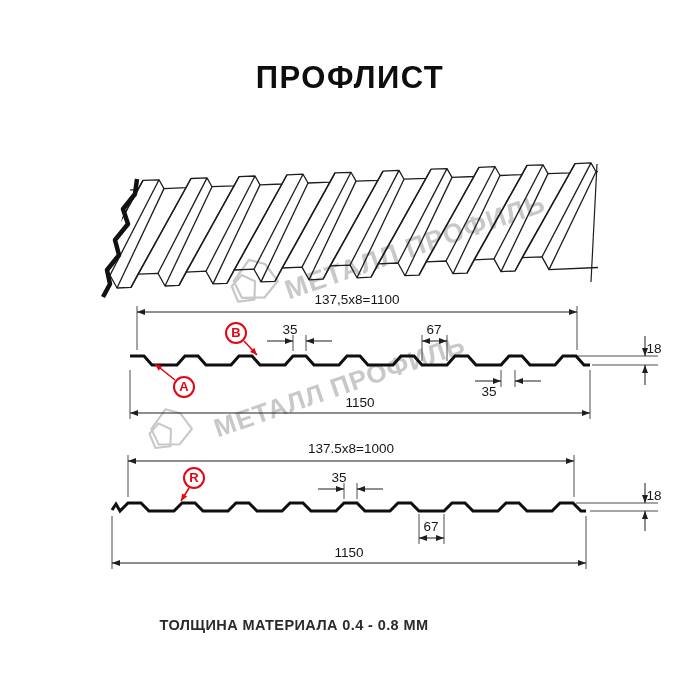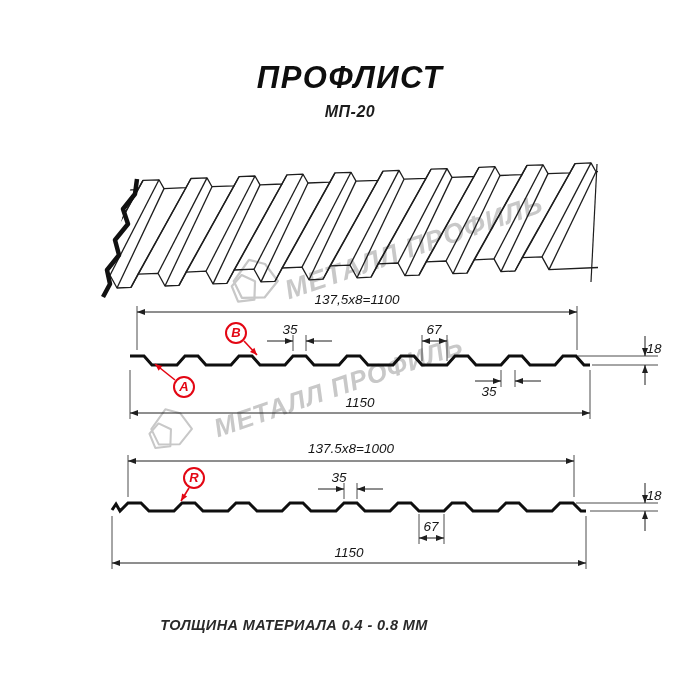"ПРОФЛИСТ" .page { font-style: italic -> none }
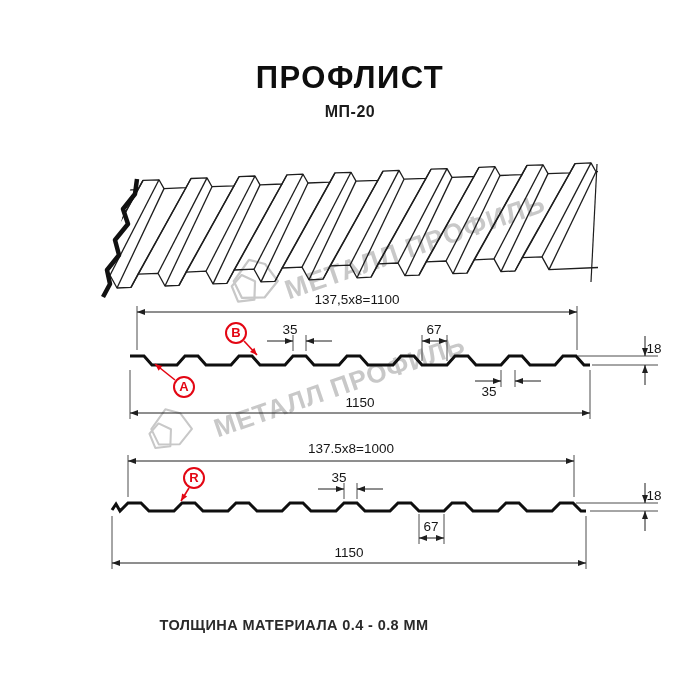"МП-20" div.subtitle { html: <div>МП-20</div> -> none }
